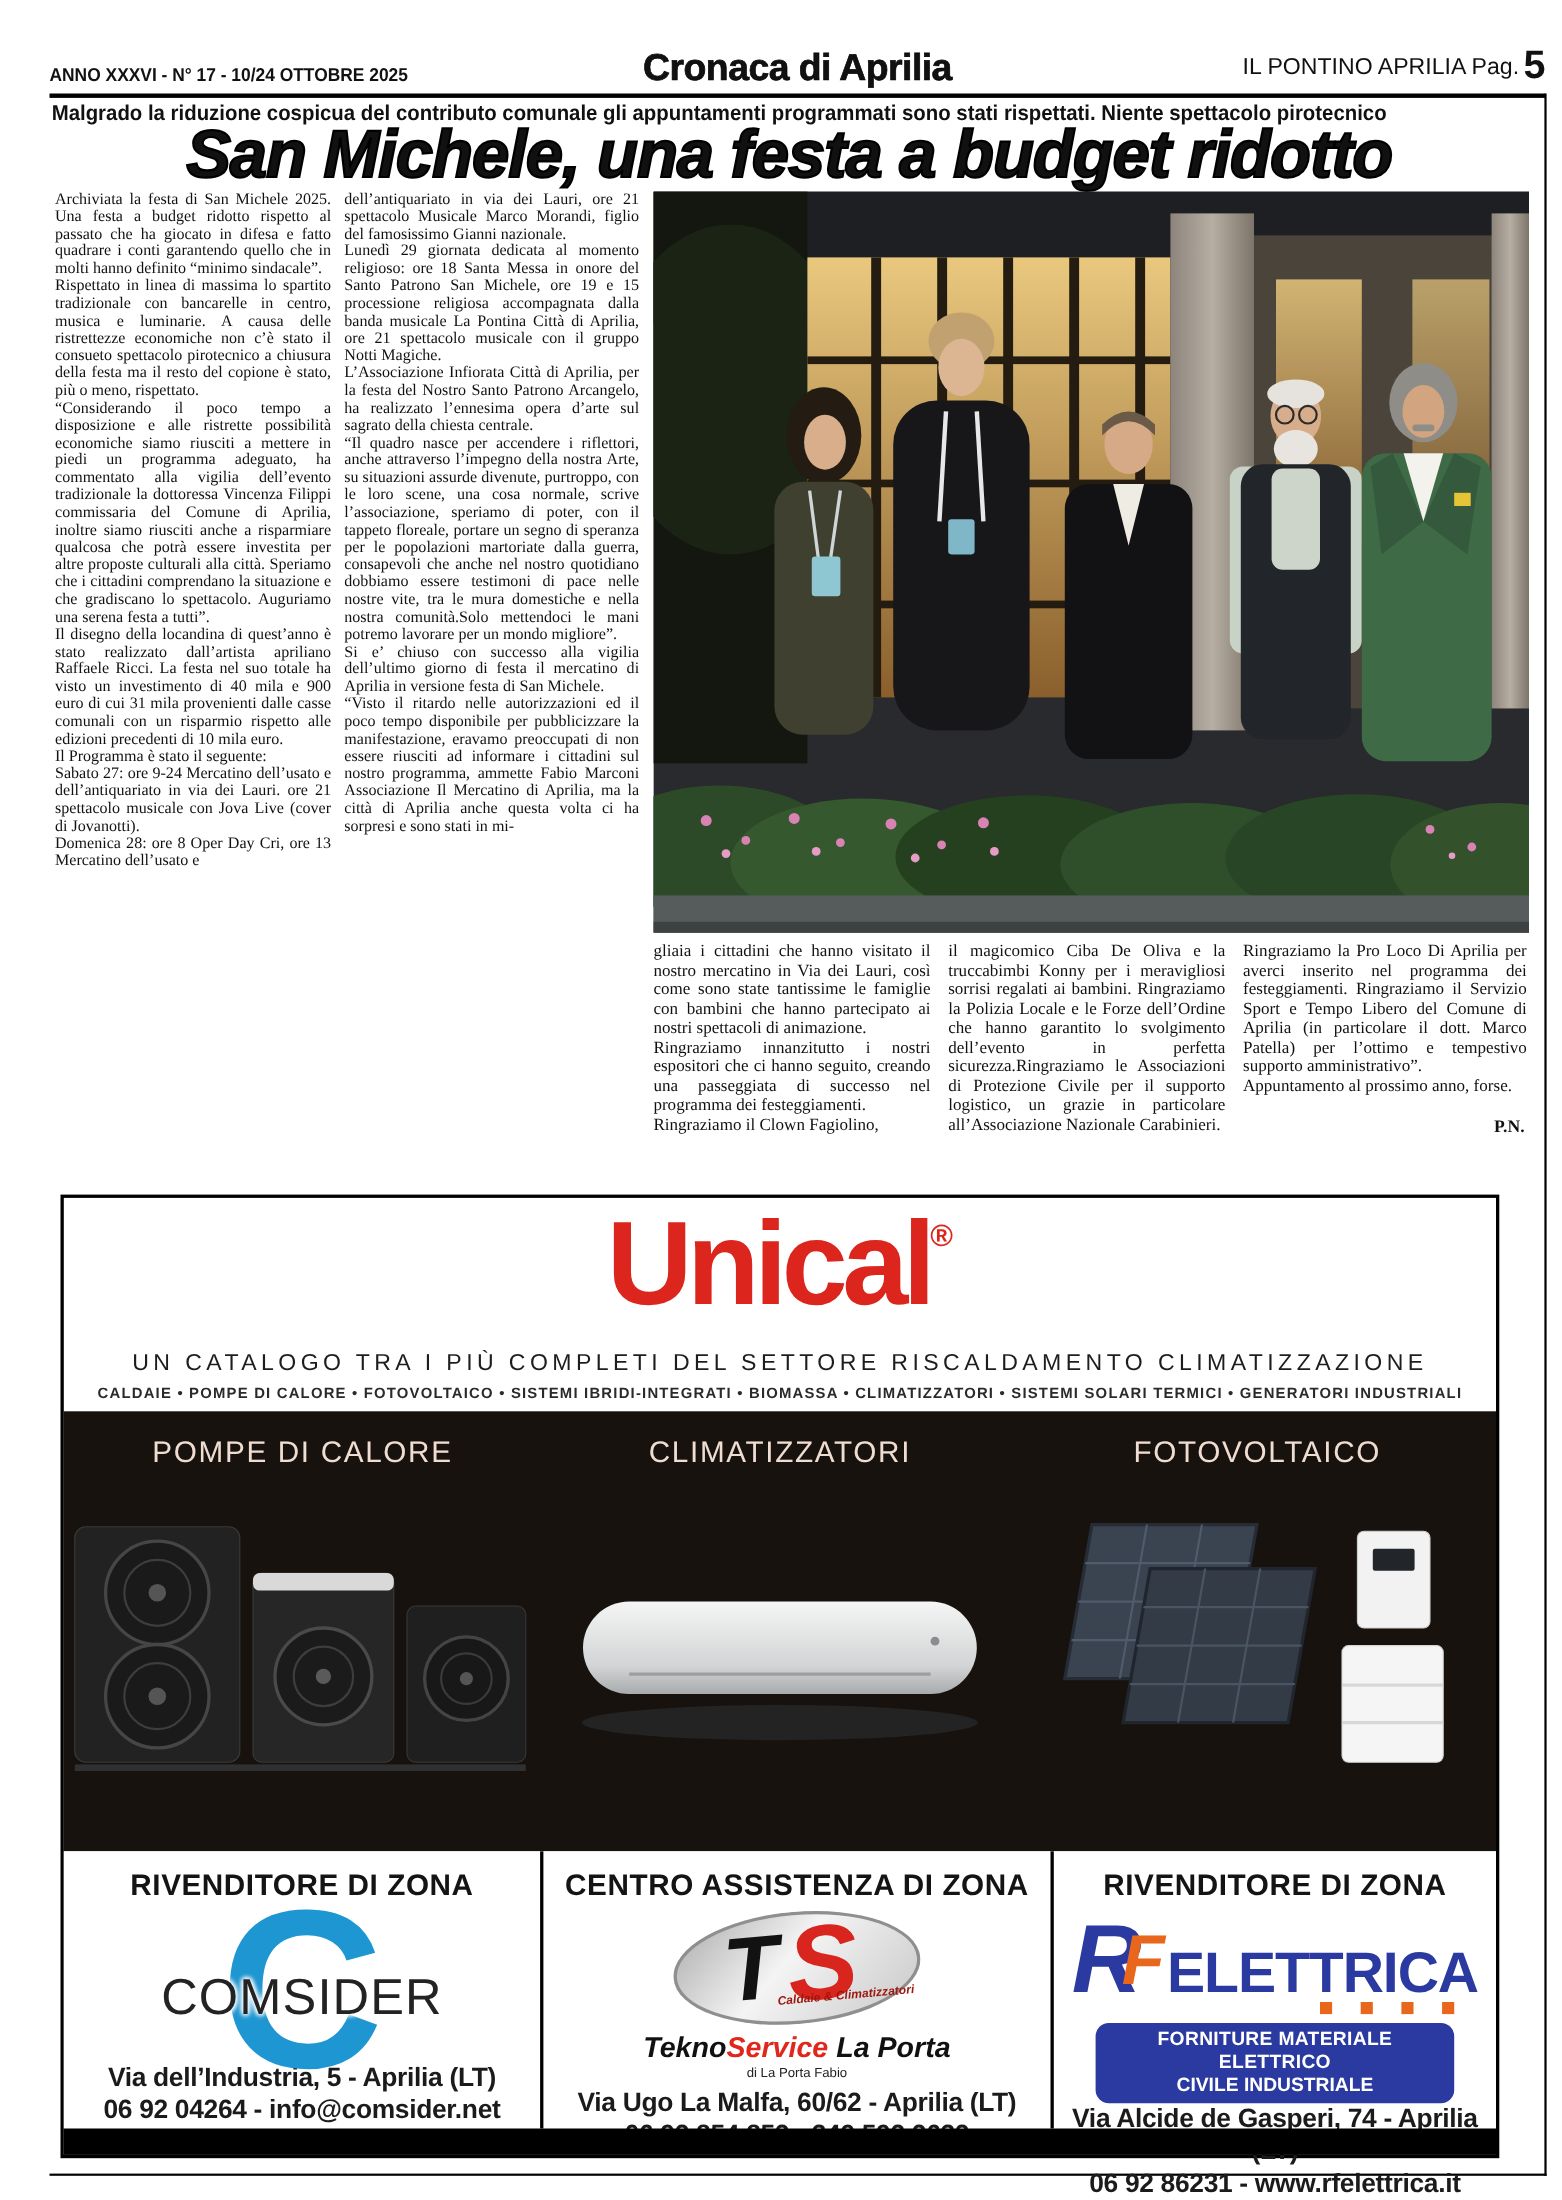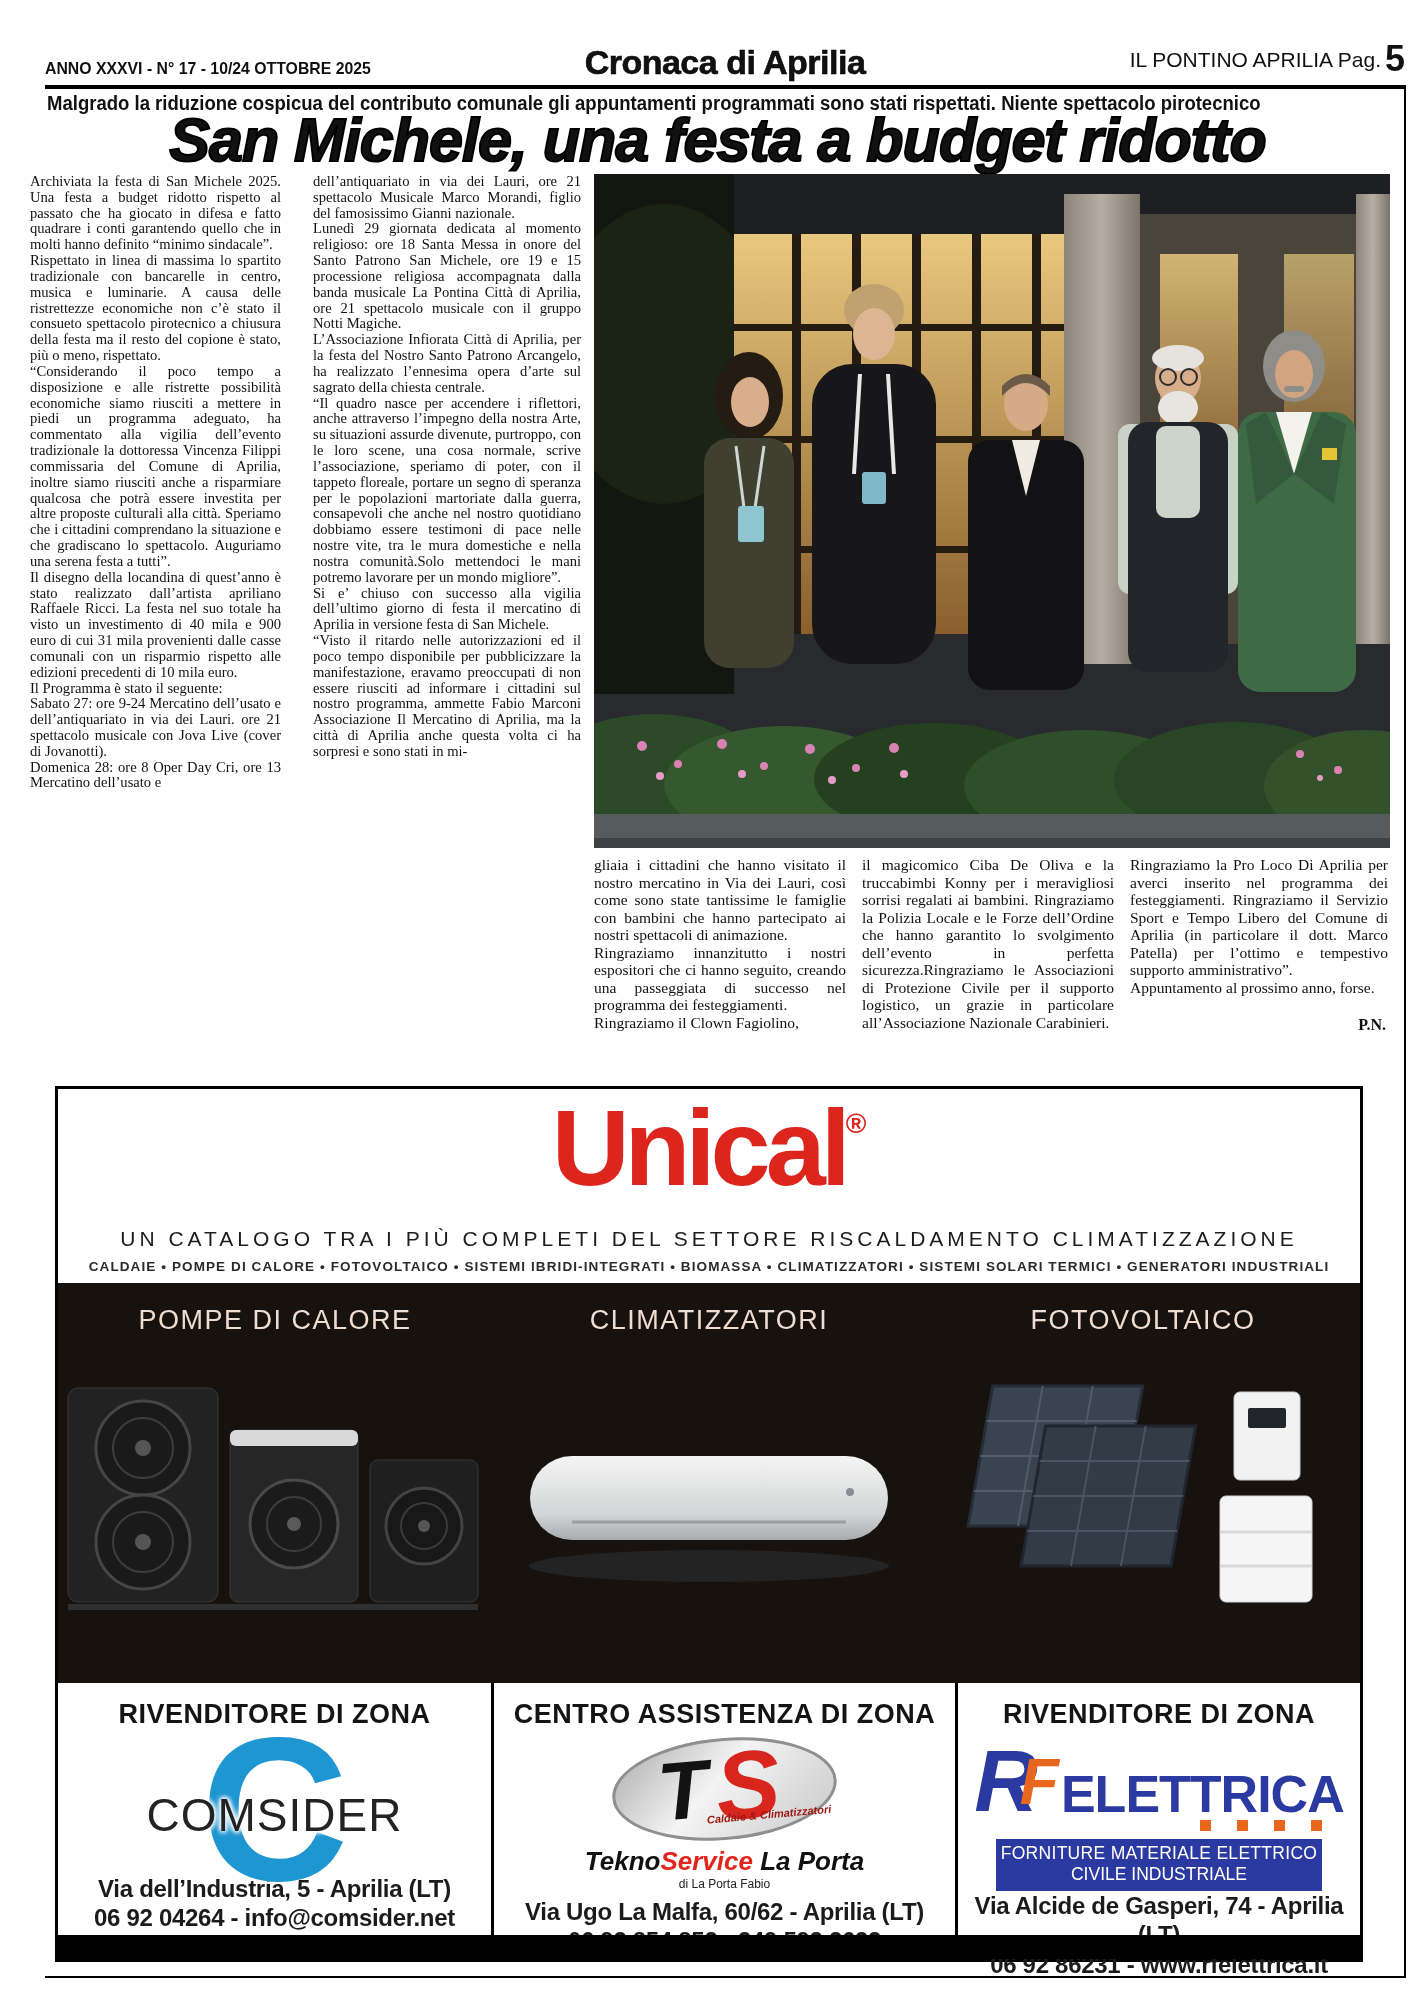"Archiviata la festa di San" .col1 { left: 30px -> 50px }
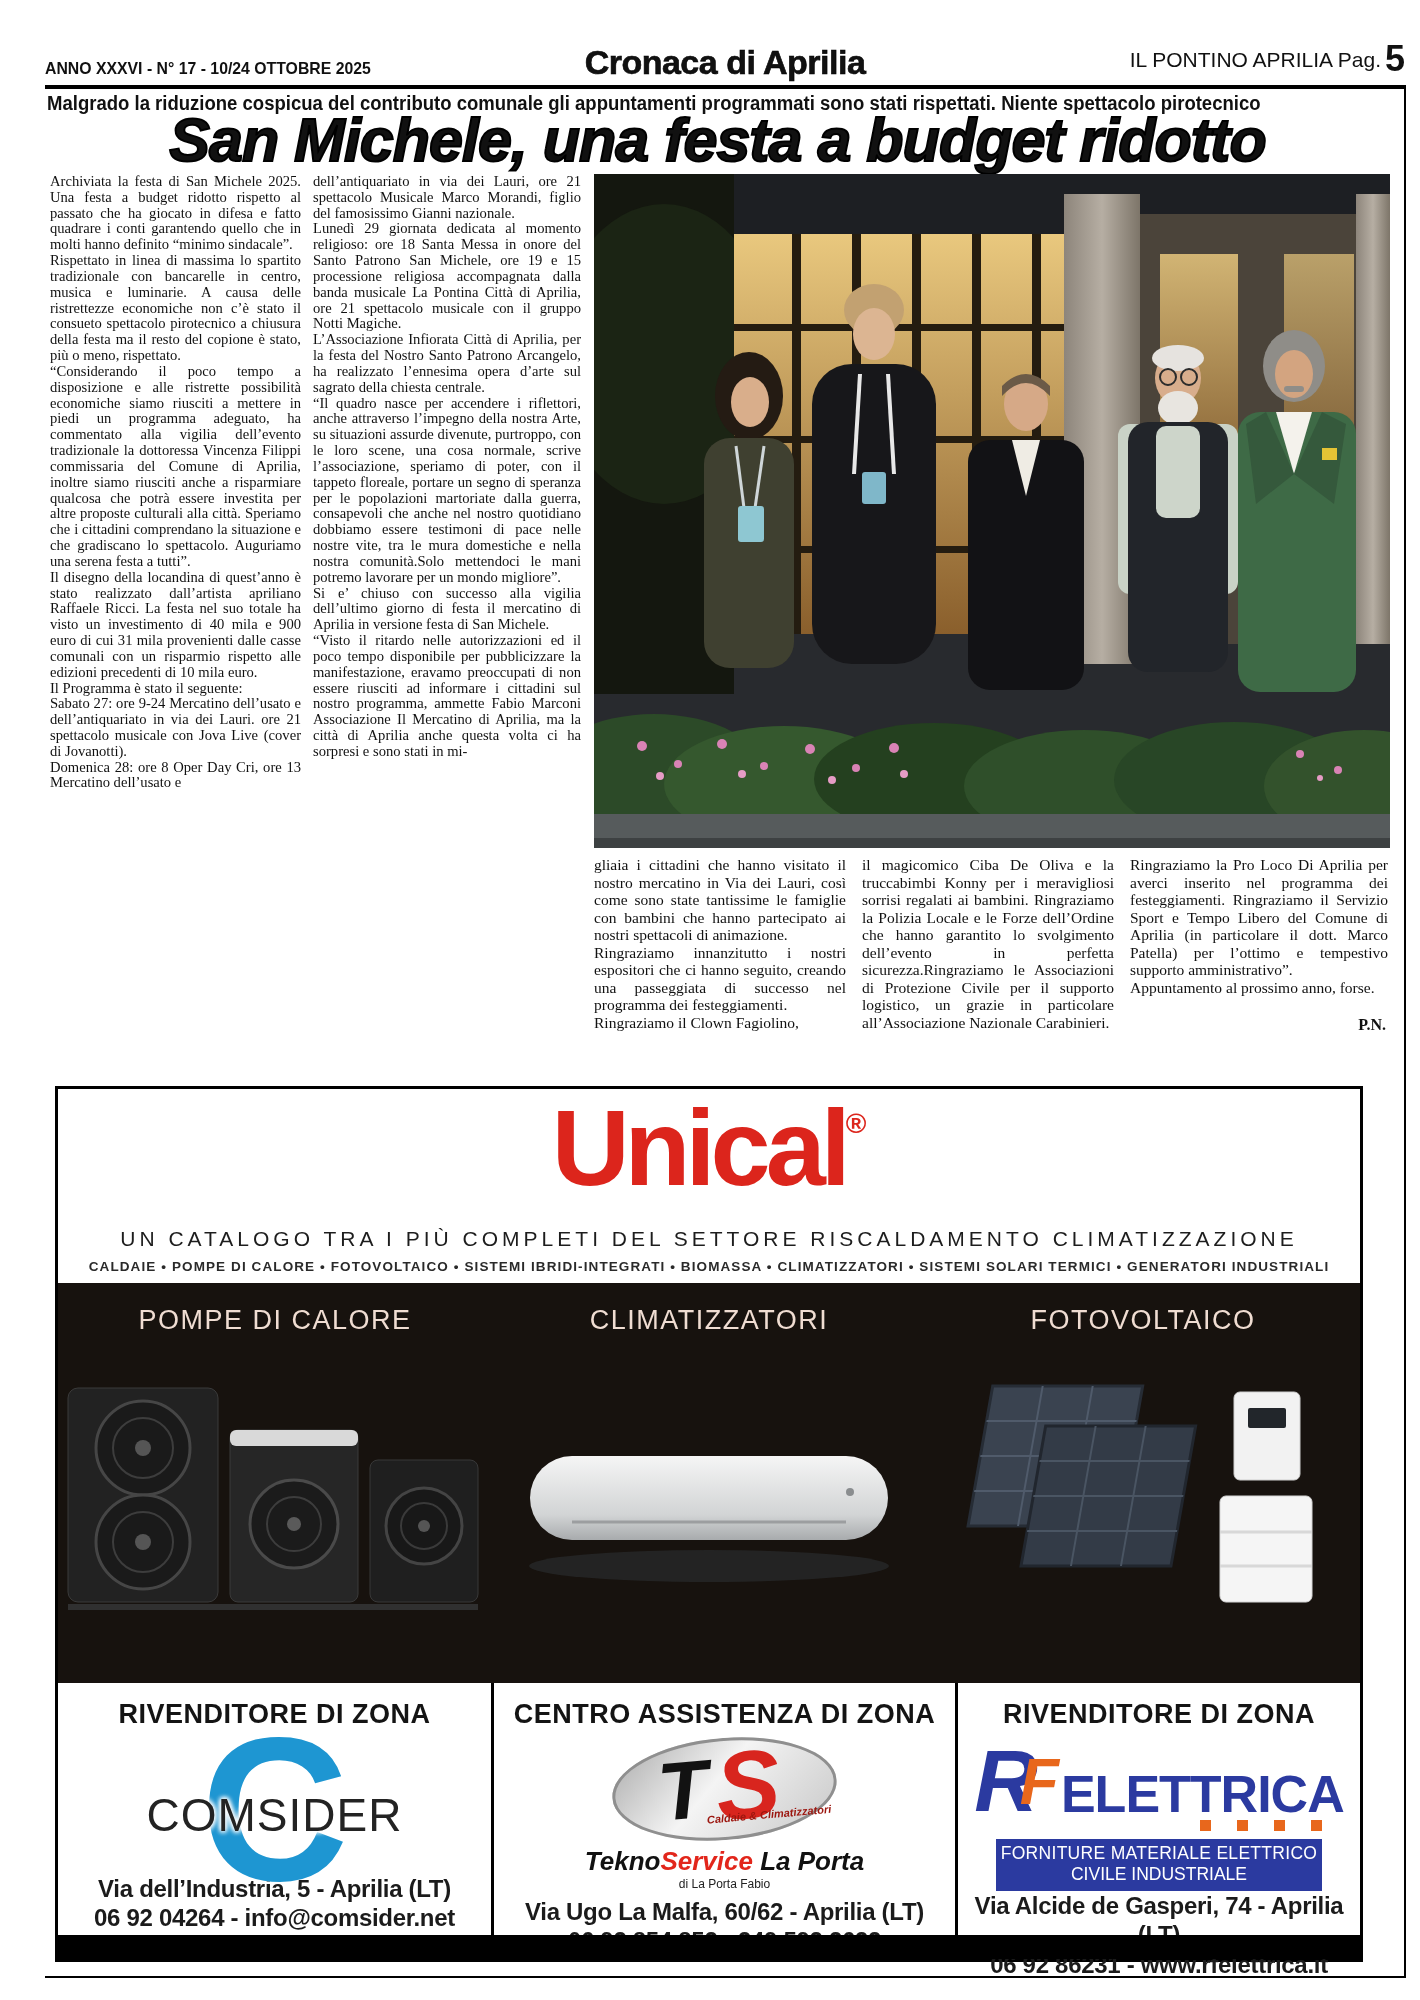"FORNITURE MATERIALE ELETTRICO" .rf-banner { border-radius: none -> 12px; font-weight: normal -> bold }
